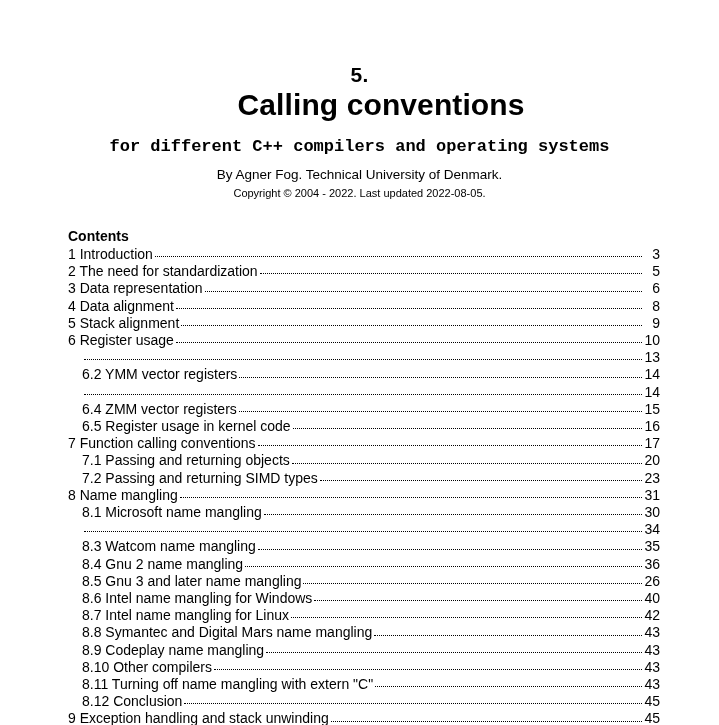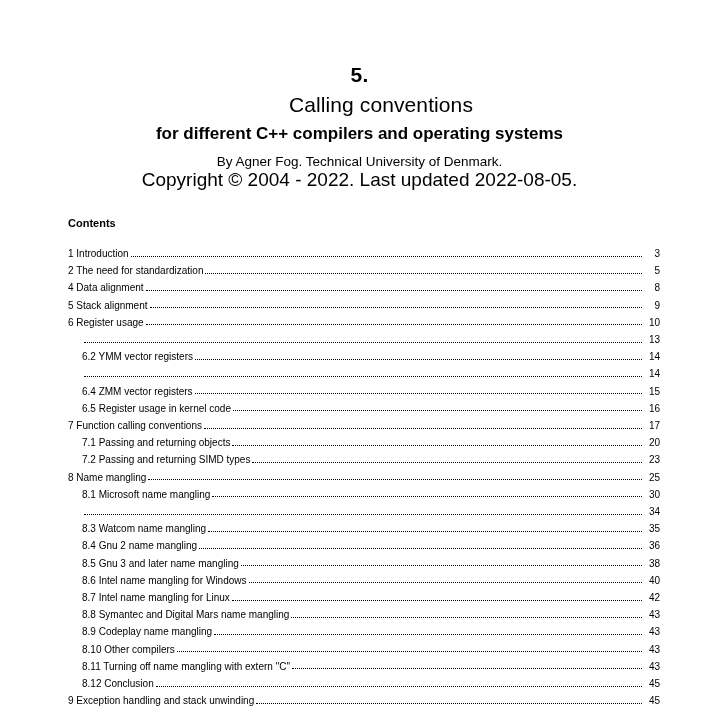"Calling conventions" .doc-title { font-size: 21px -> 30px; font-weight: normal -> bold }
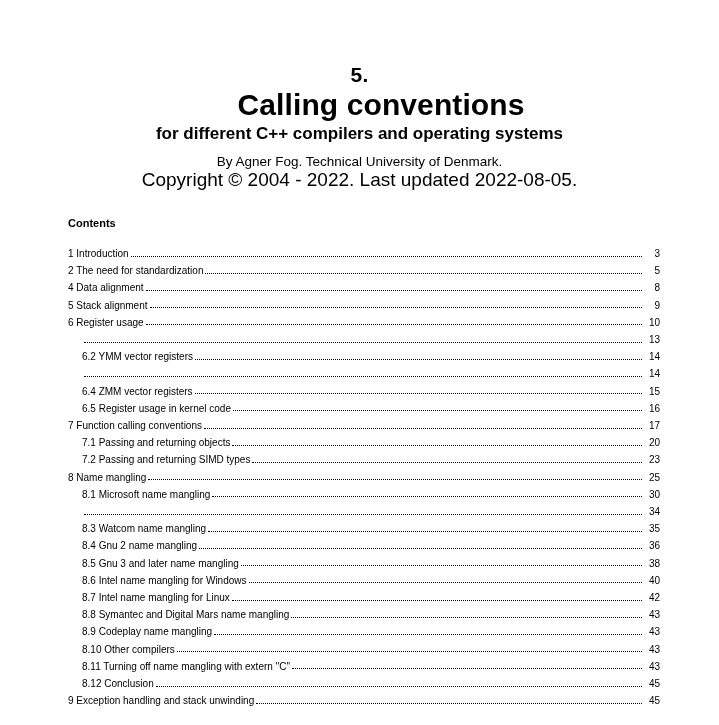"for different C++ compilers and" .doc-subtitle { font-family: none -> Liberation Mono, monospace; margin-top: 1px -> 14px }
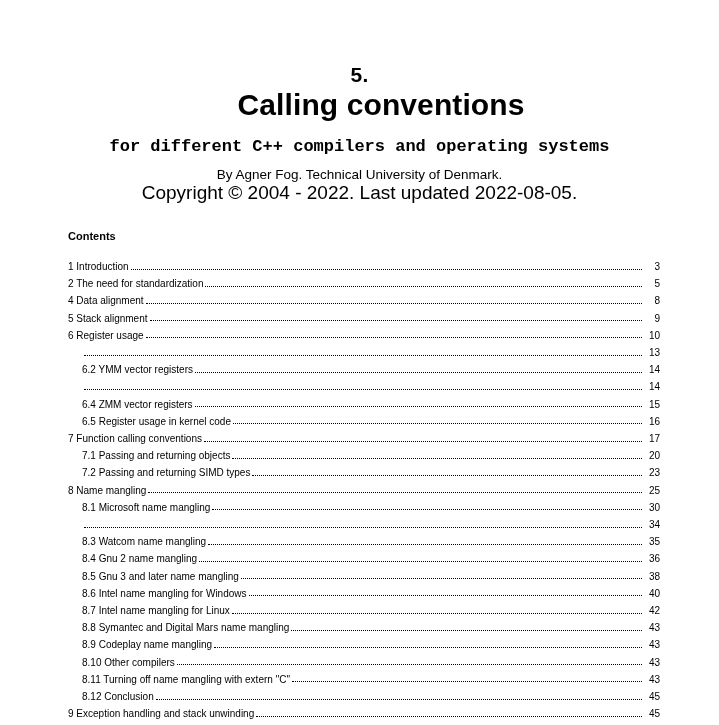"Copyright © 2004 - 2022." .copyright { font-size: 19px -> 11px }
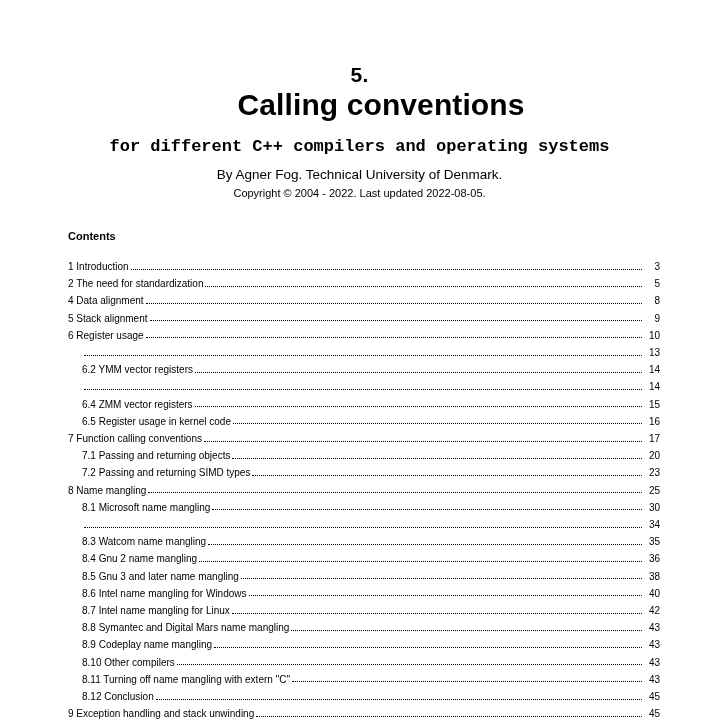"Contents" .contents-heading { font-size: 11px -> 14px; margin-bottom: 13px -> 1px }
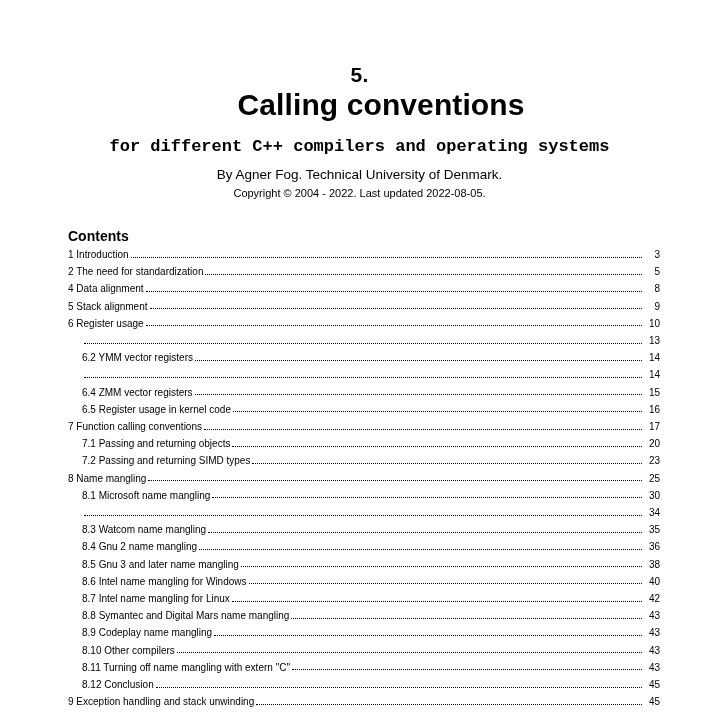"1 Introduction" .toc-row { align-items: center -> flex-start; font-size: 10px -> 14px }
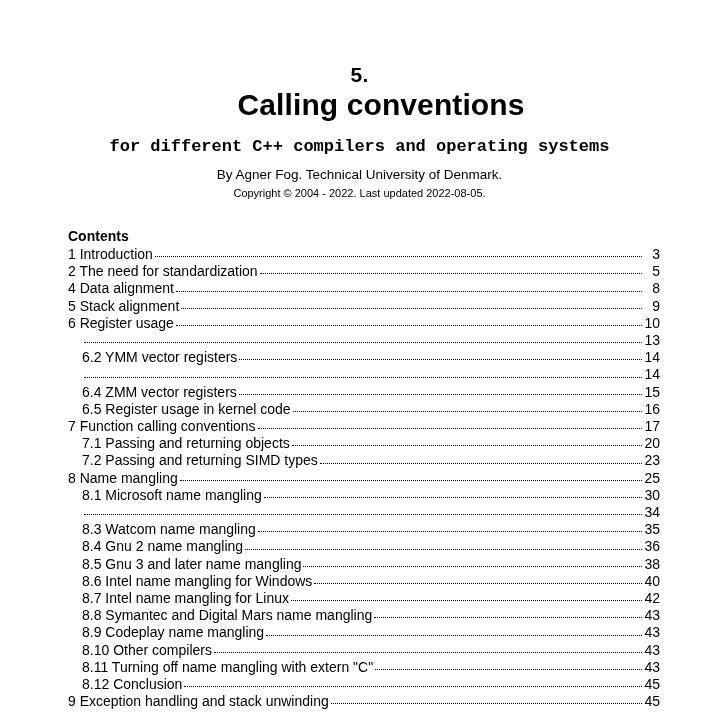"3 Data representation" li.toc-row { html: none -> <li> <span>3 Data representation</span> <span></span> <span>6</span> </li> }
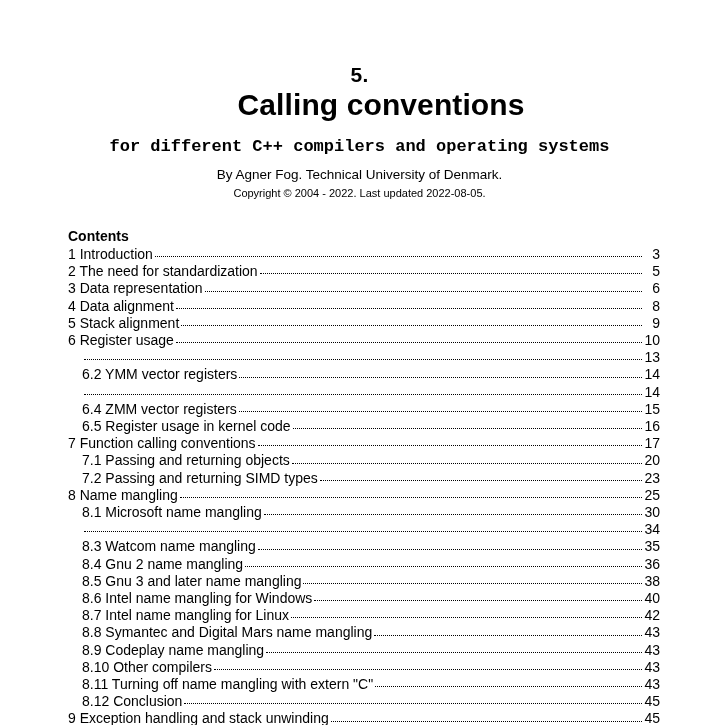"25" span.toc-page { text: 25 -> 31 }
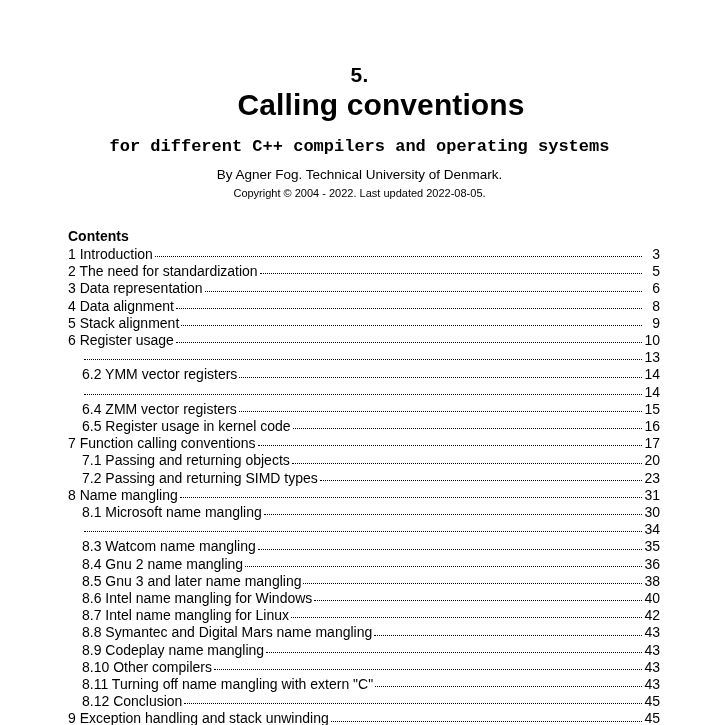"38" span.toc-page { text: 38 -> 26 }
